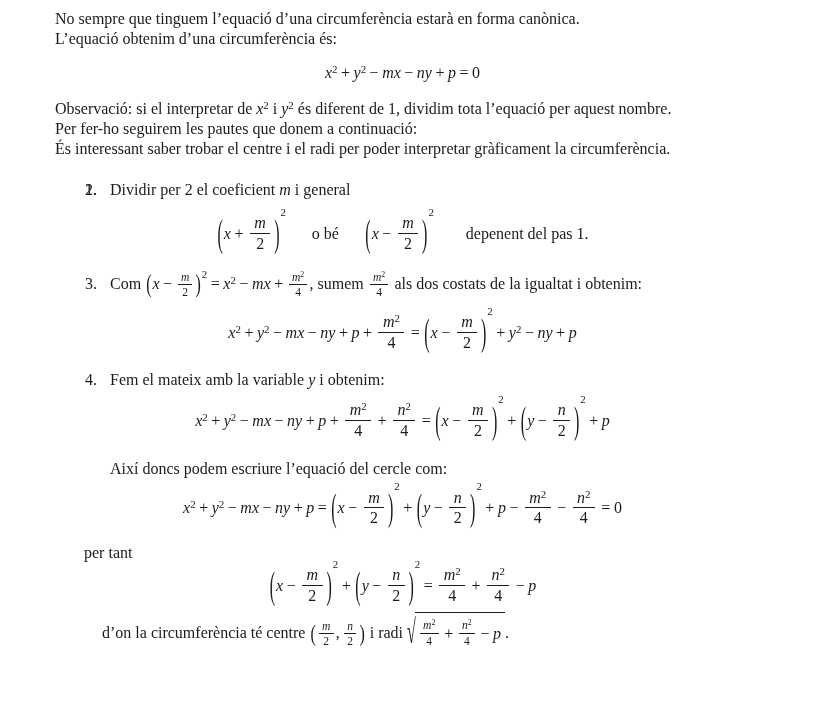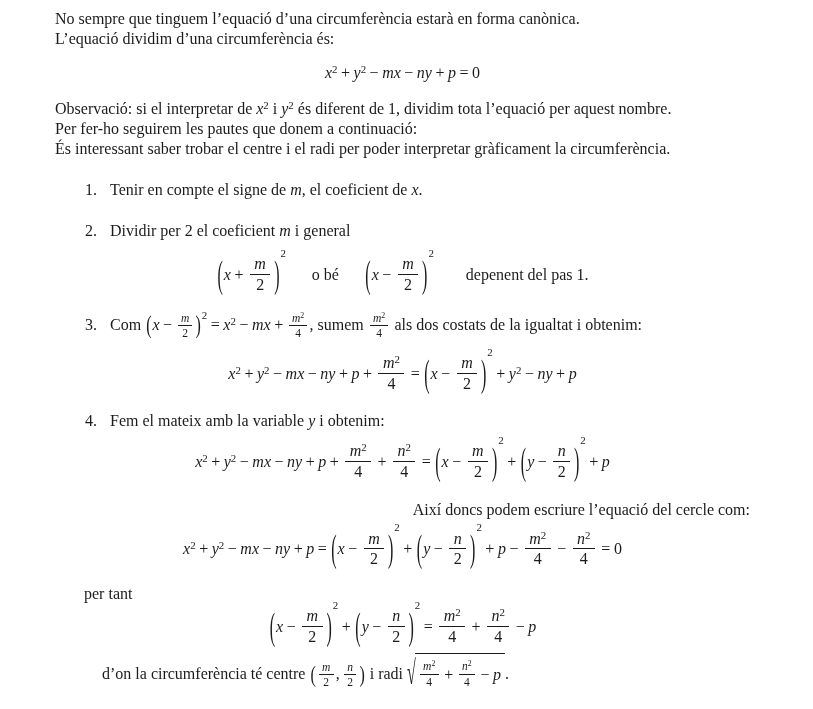"L’equació dividim d’una circumferència" span.line { text: dividim -> obtenim }
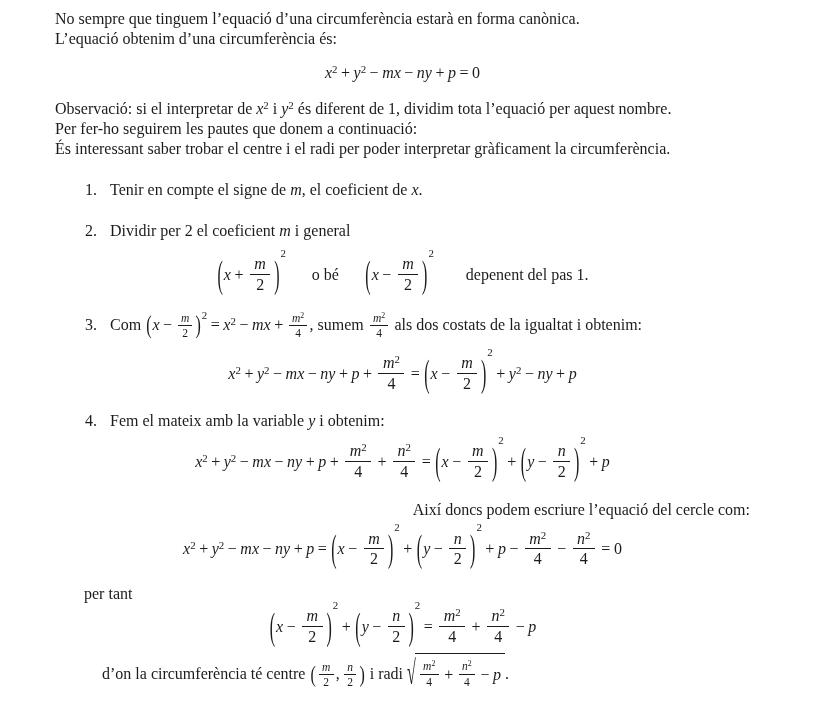"Tenir en compte el signe" span.list-body { html: <span><span>Tenir en compte el signe de </span><span>m</span><span>, el coeficient de </span><span>x</span><span>.</span></span> -> none }
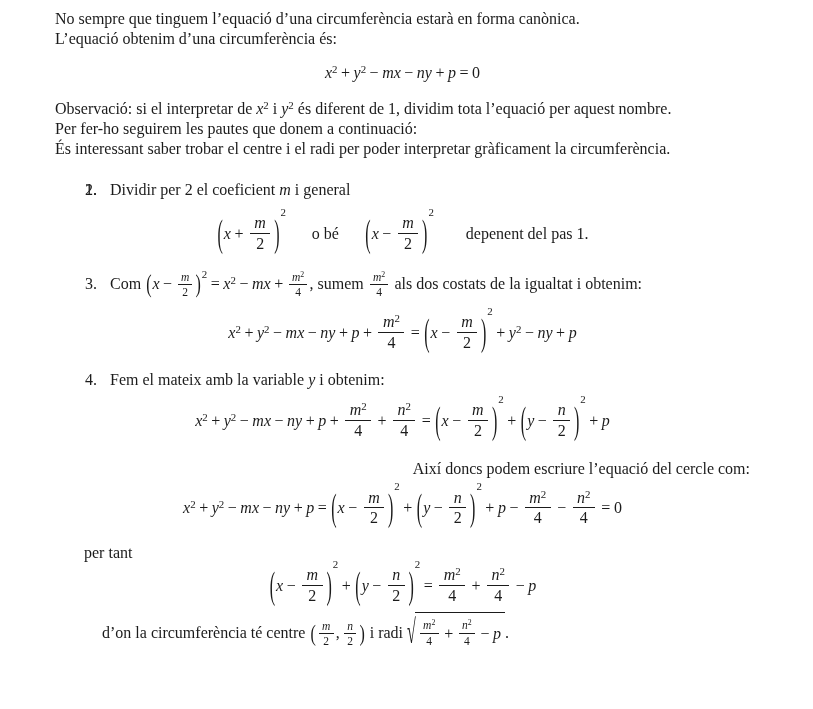"Així doncs podem escriure l’equació" .aixi { text-align: right -> none }
